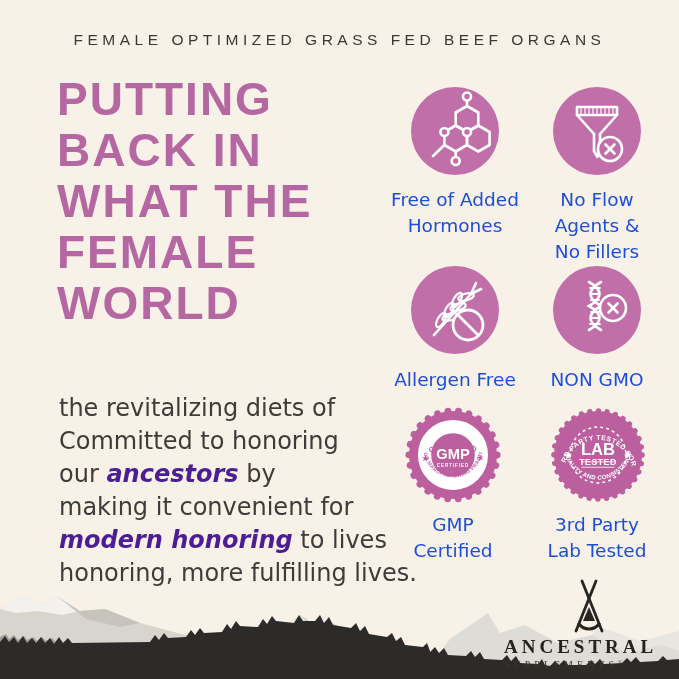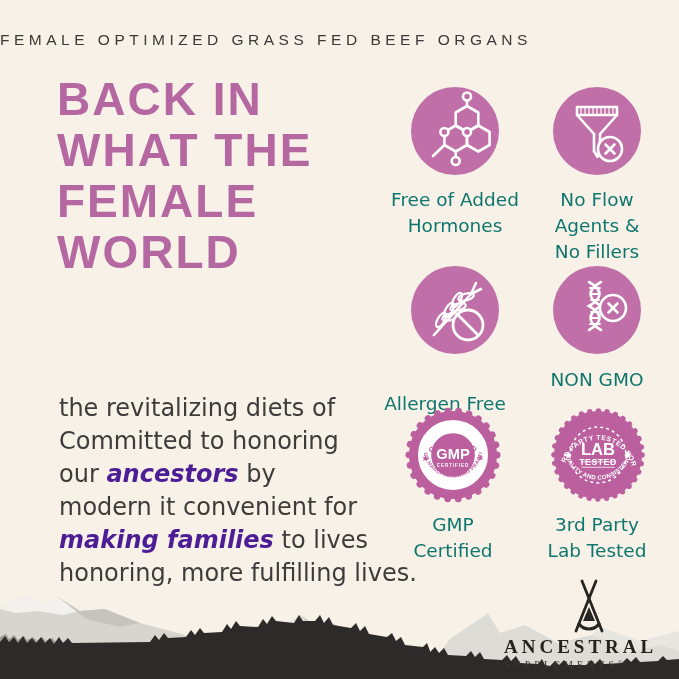"FEMALE OPTIMIZED GRASS FED BEEF" .banner { text-align: left -> center }
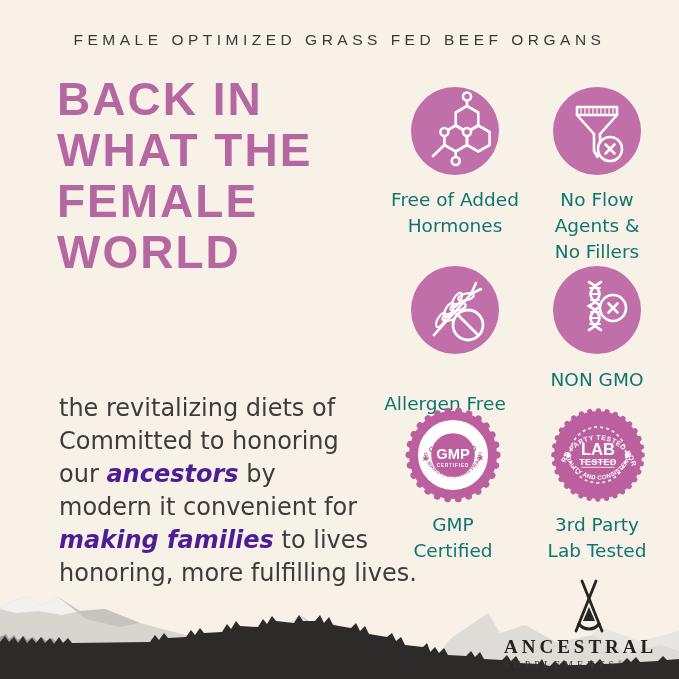"PUTTING" div { html: none -> <div>PUTTING</div> }
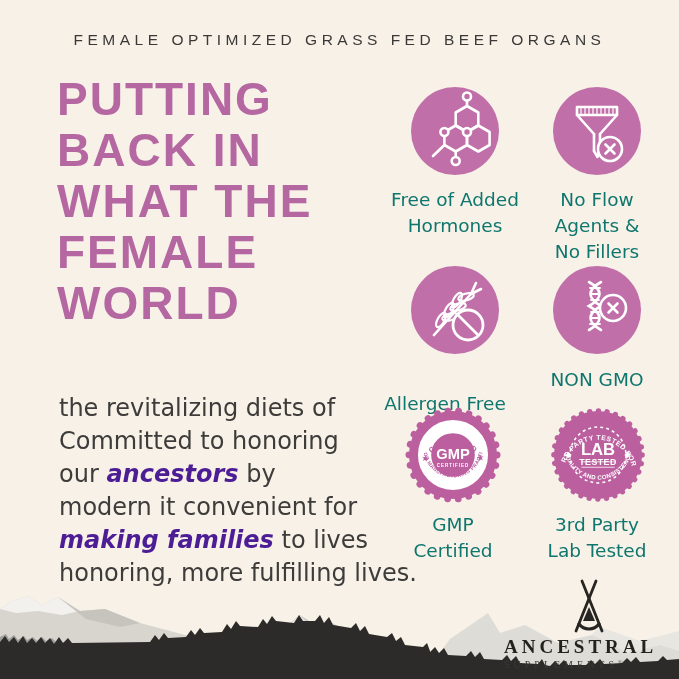"Free of Added" .flabel { color: #0f766e -> #1d4ed8 }
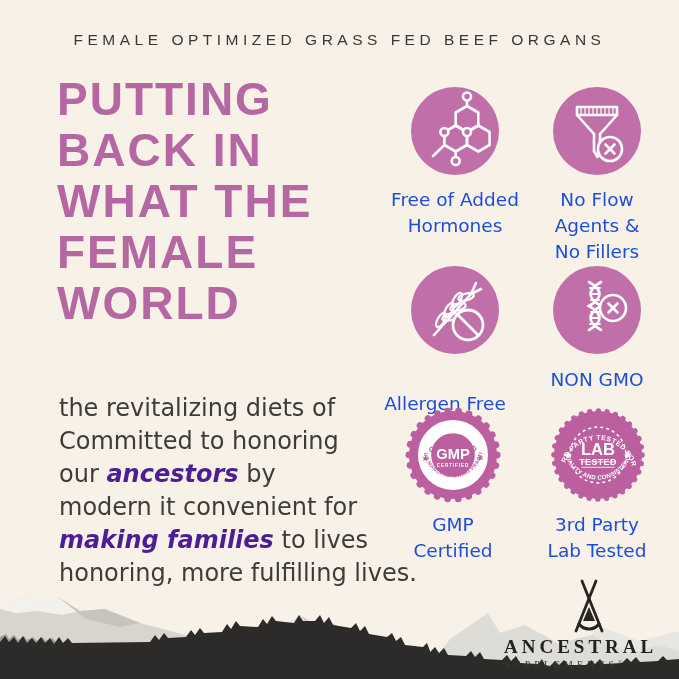"Allergen Free" div.flabel { left: 360px -> 370px; margin-top: 24px -> none }
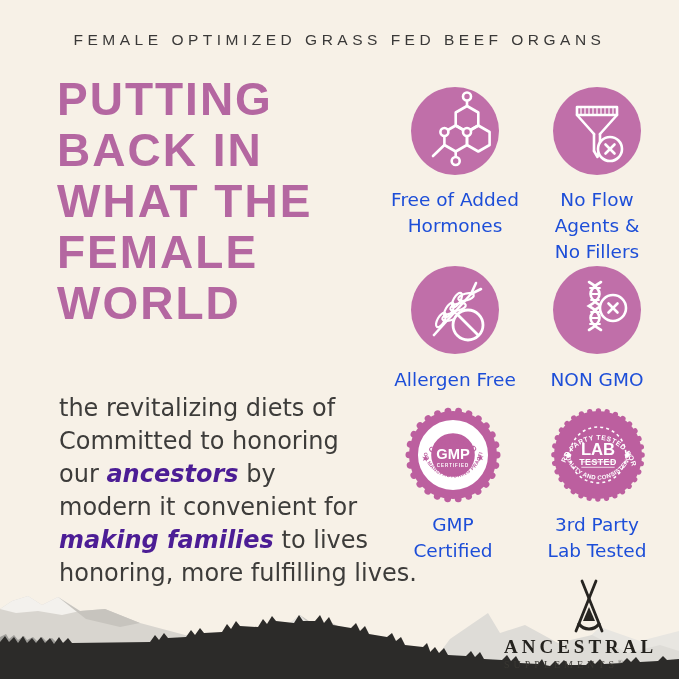"modern it convenient for" span { text: modern -> making }
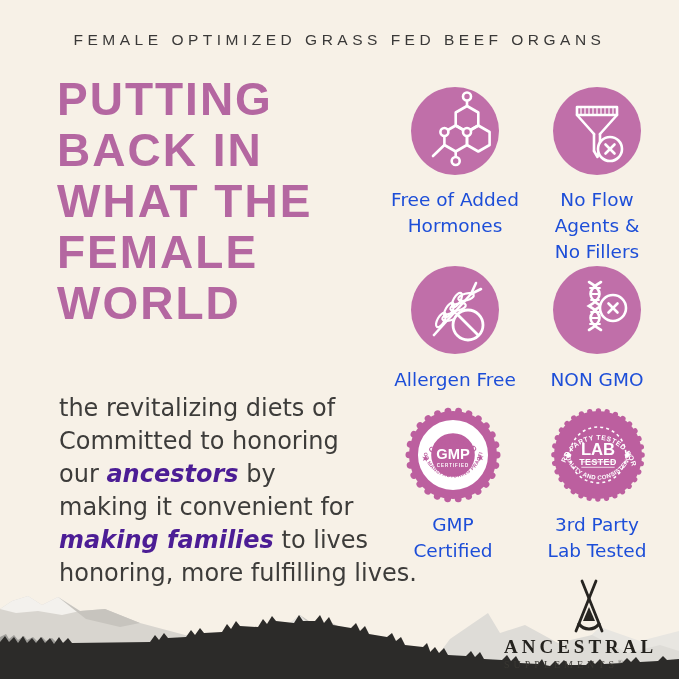"making families" em.bi { text: making families -> modern honoring }
